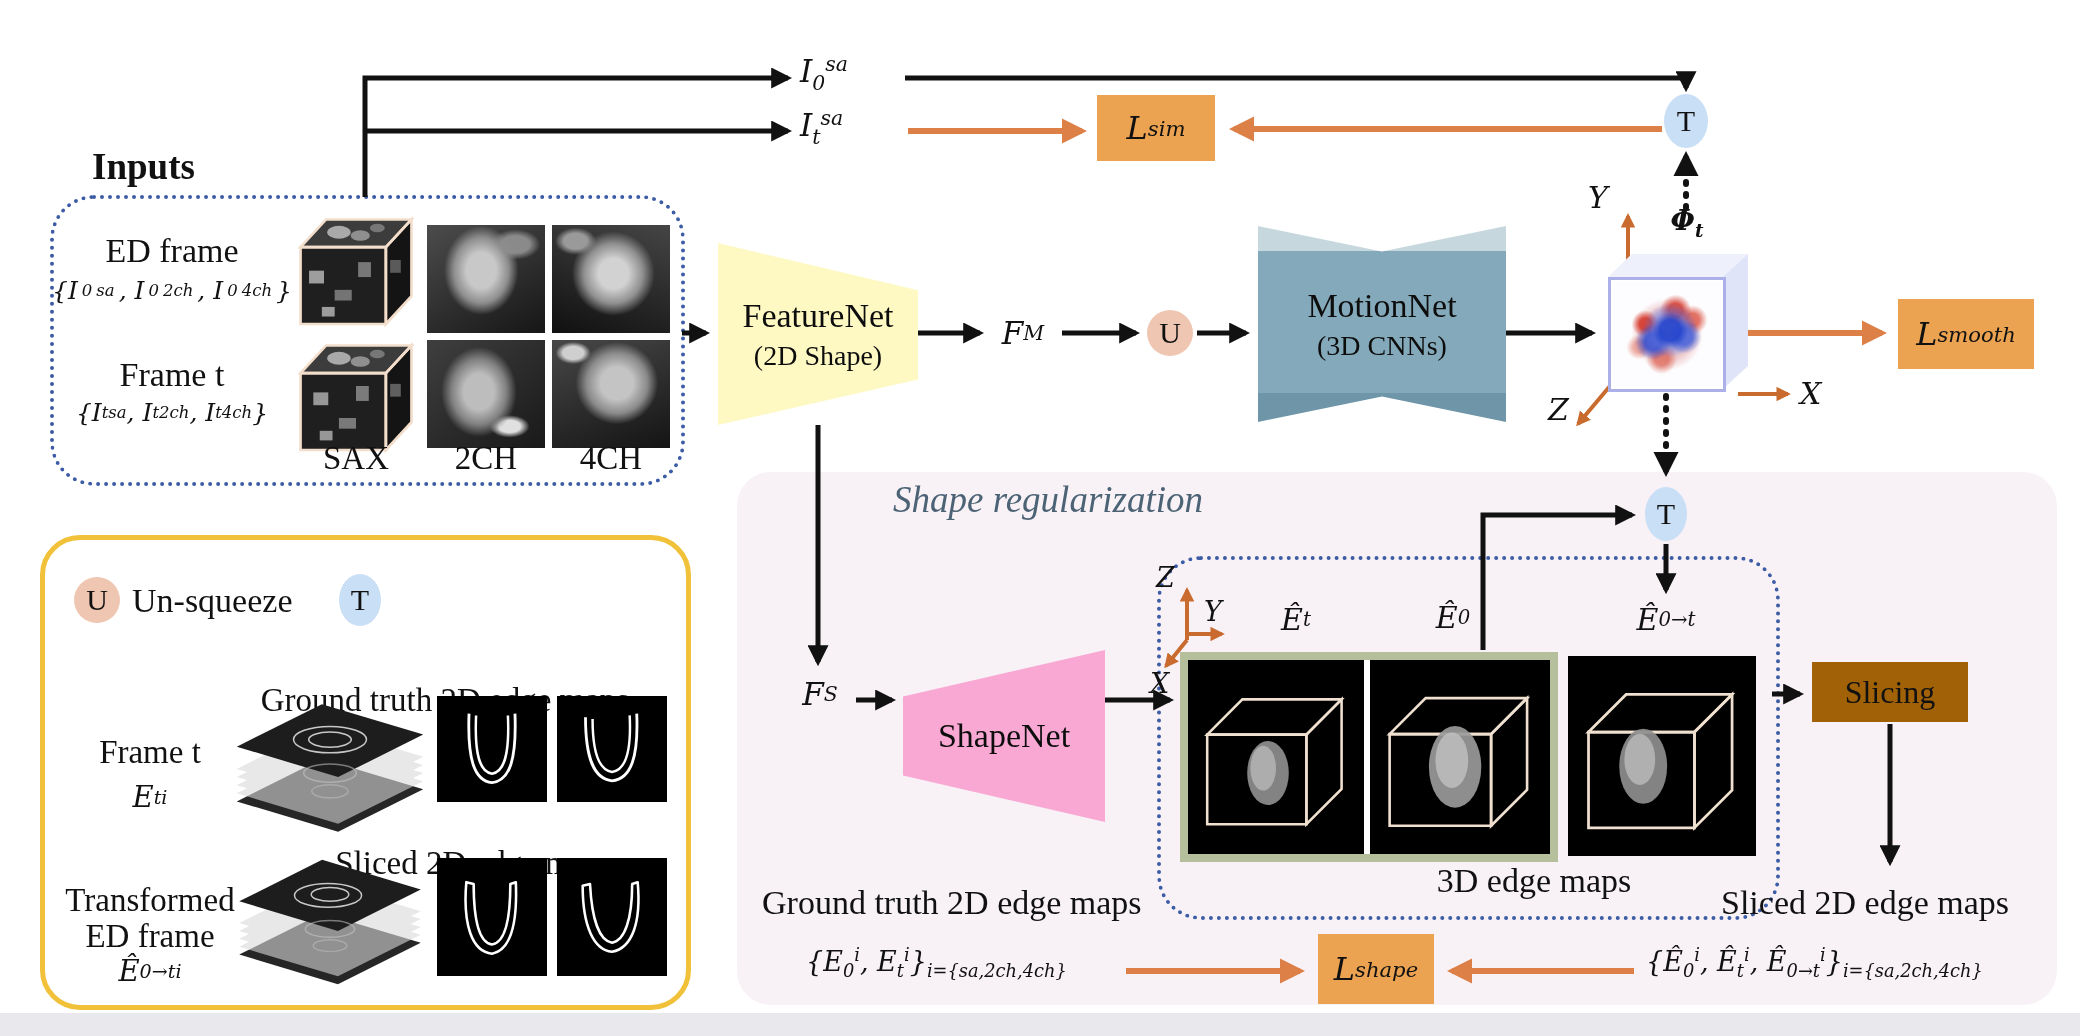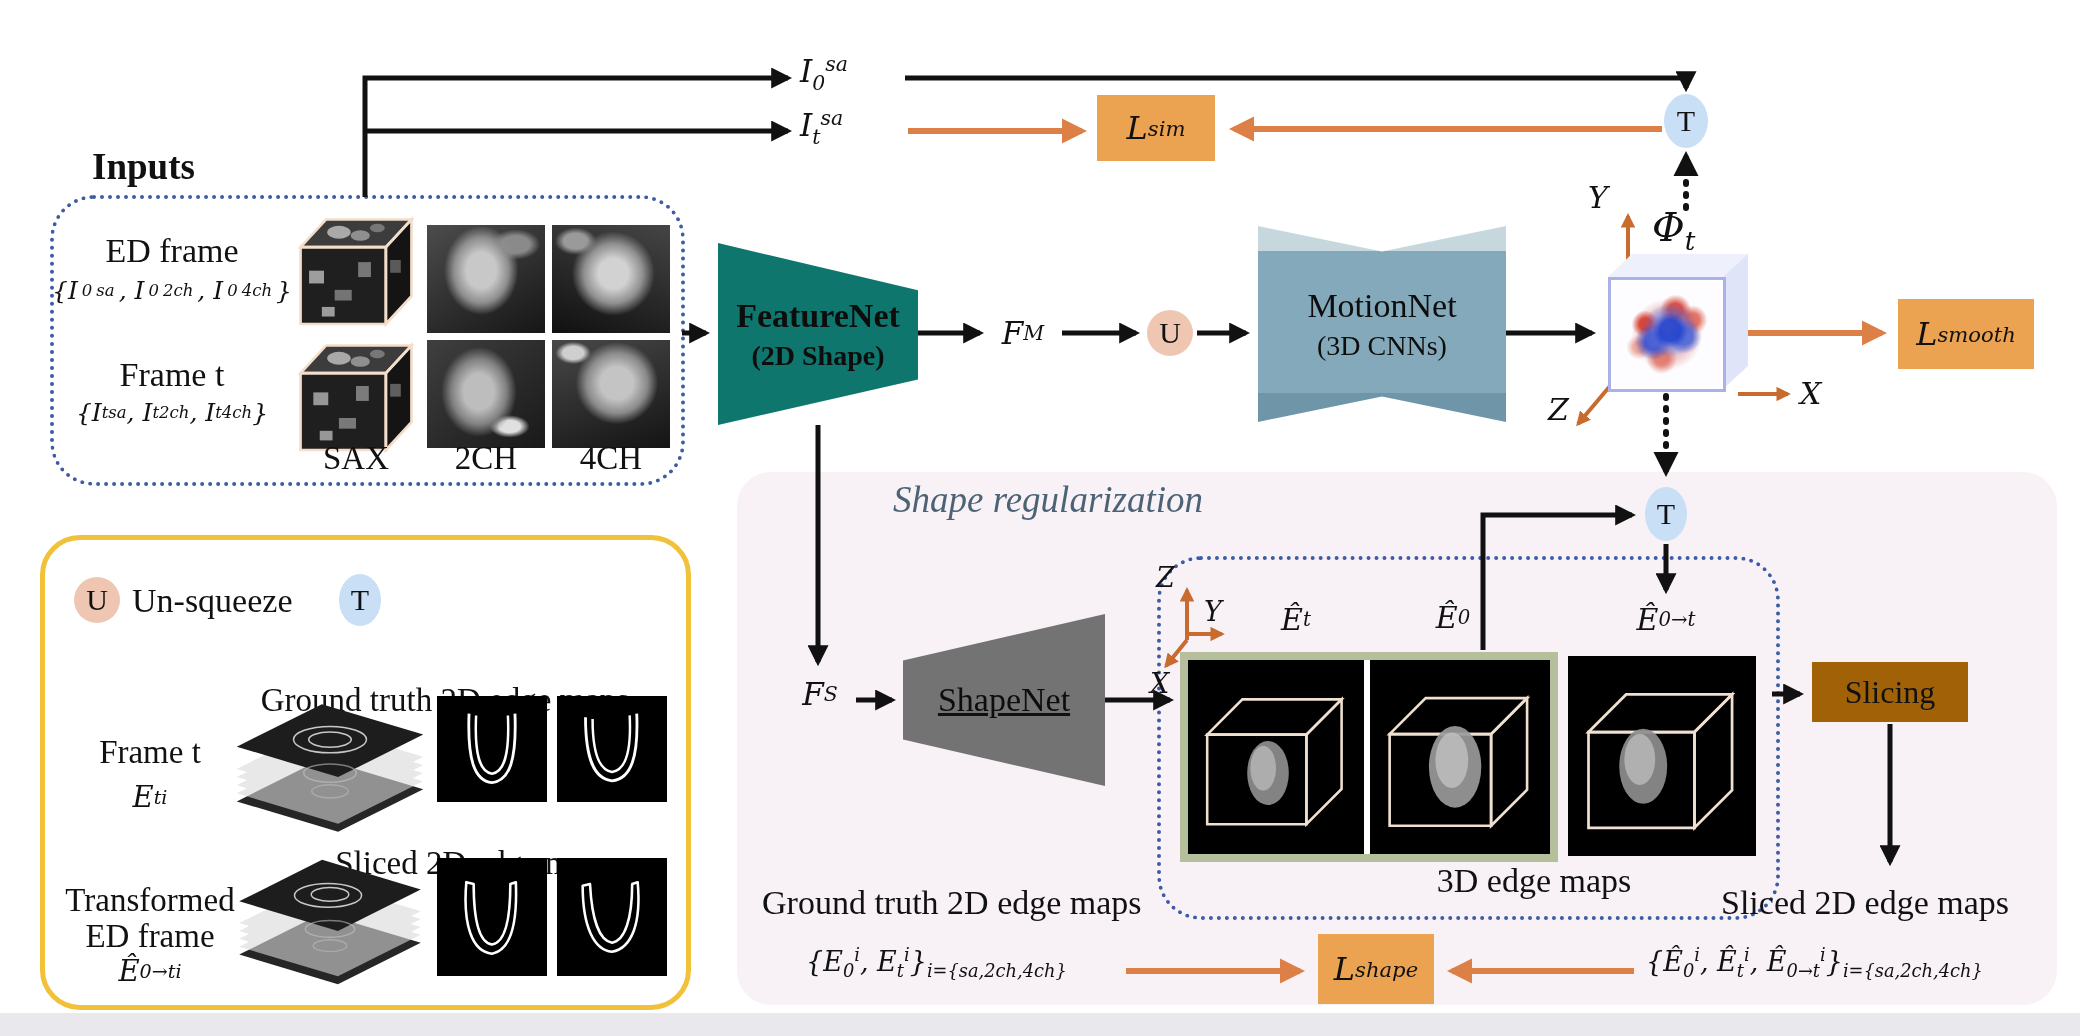"Φt" div.abs { font-size: 40px -> 28px; font-weight: normal -> bold; text-align: none -> center }
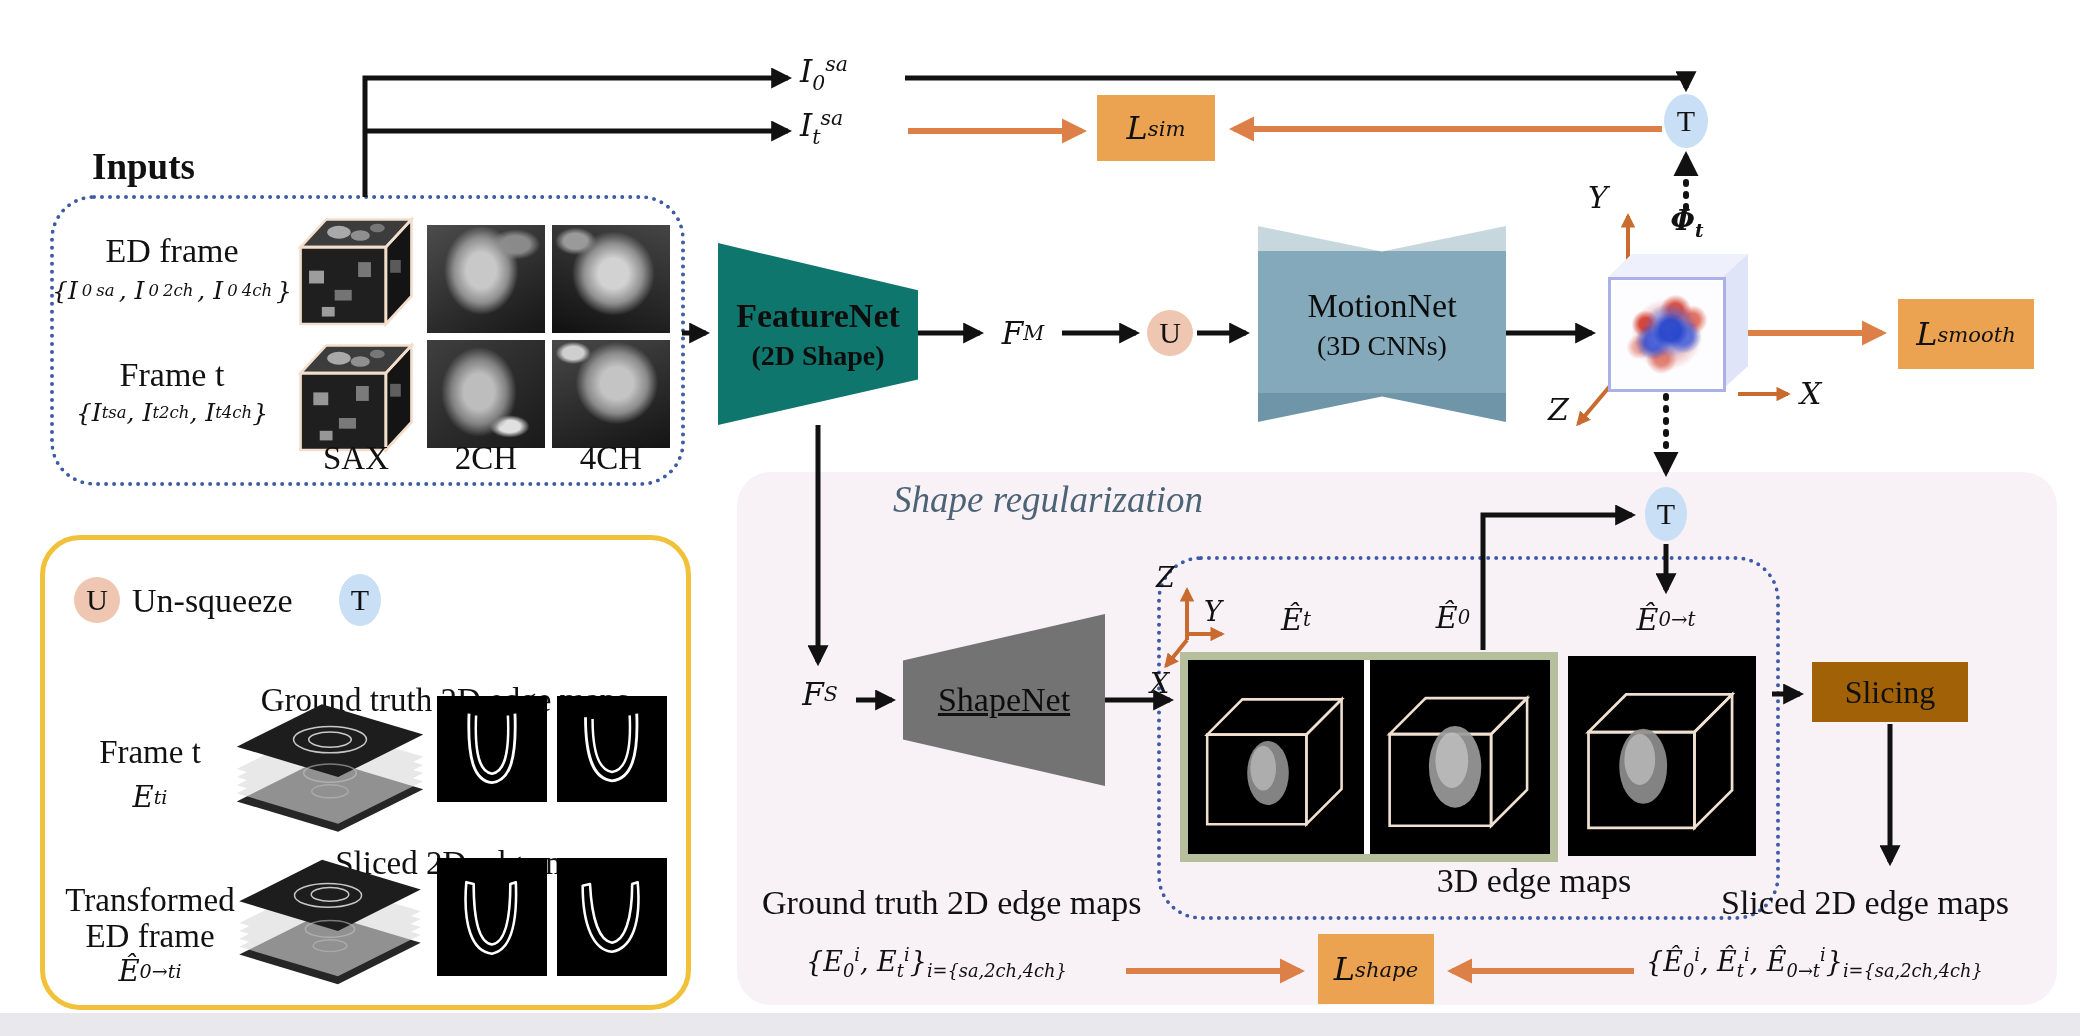"FeatureNet" #featurenet { background: #0f766e -> #fef9c3; font-weight: bold -> none }
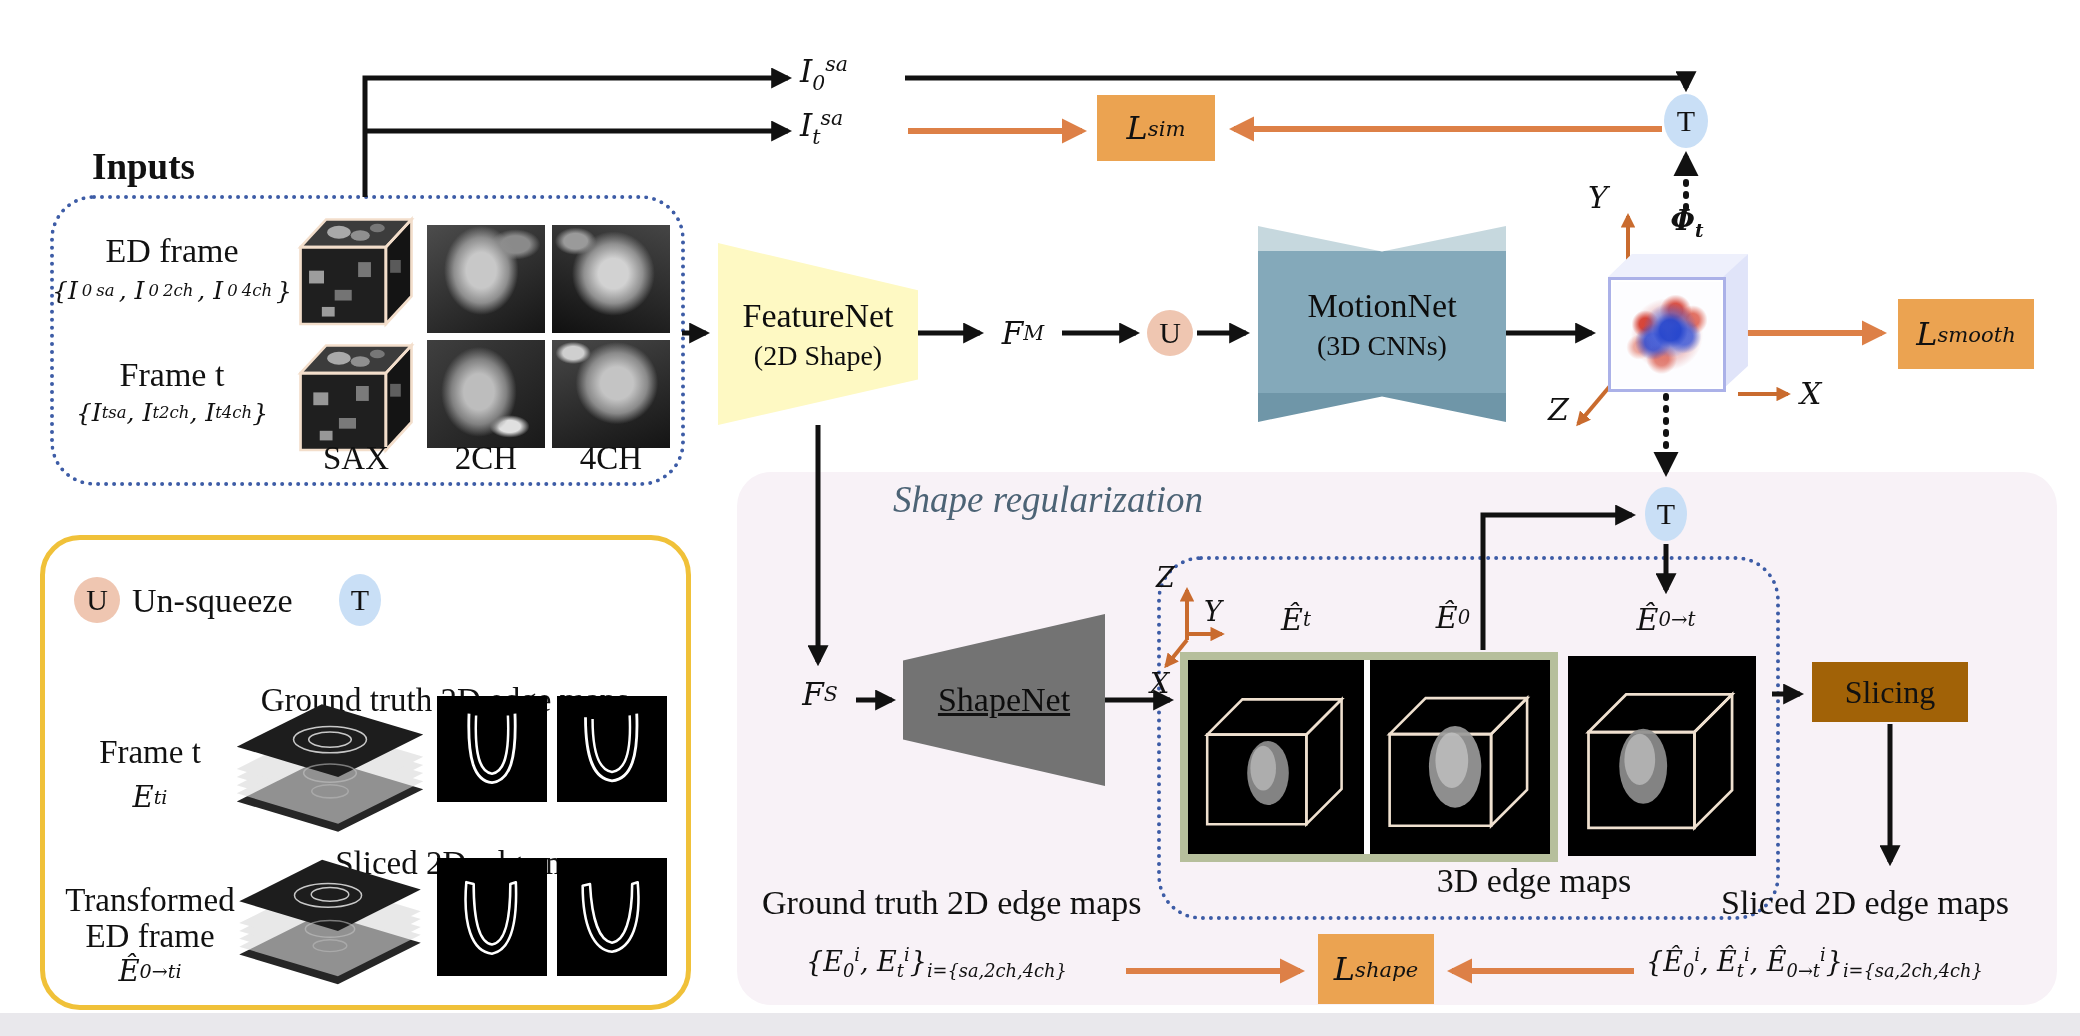"ShapeNet" #shapenet { background: #737373 -> #f9a8d4; text-decoration: underline -> none; top: 614px -> 650px }
